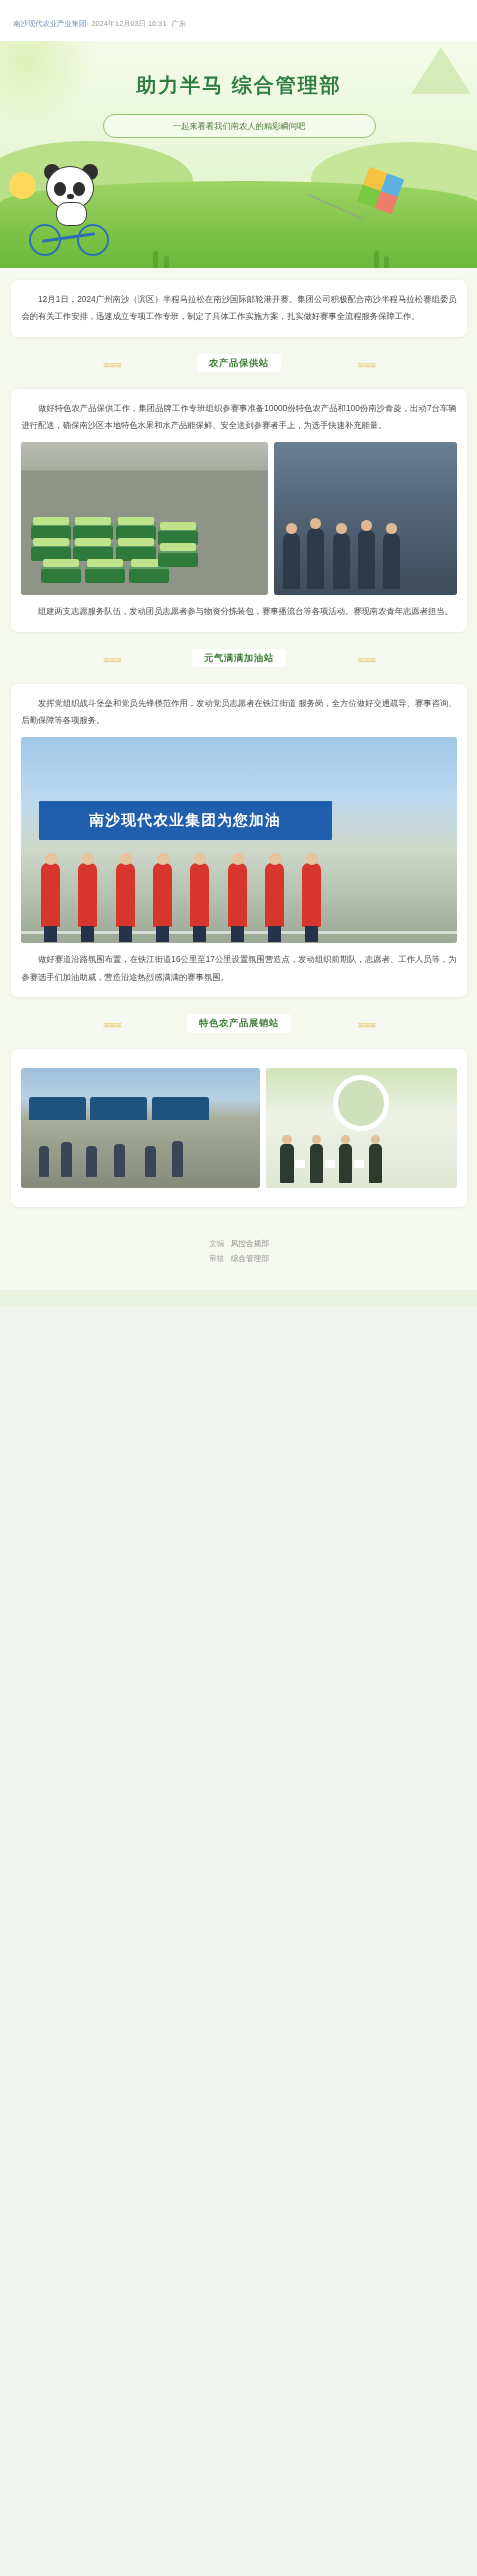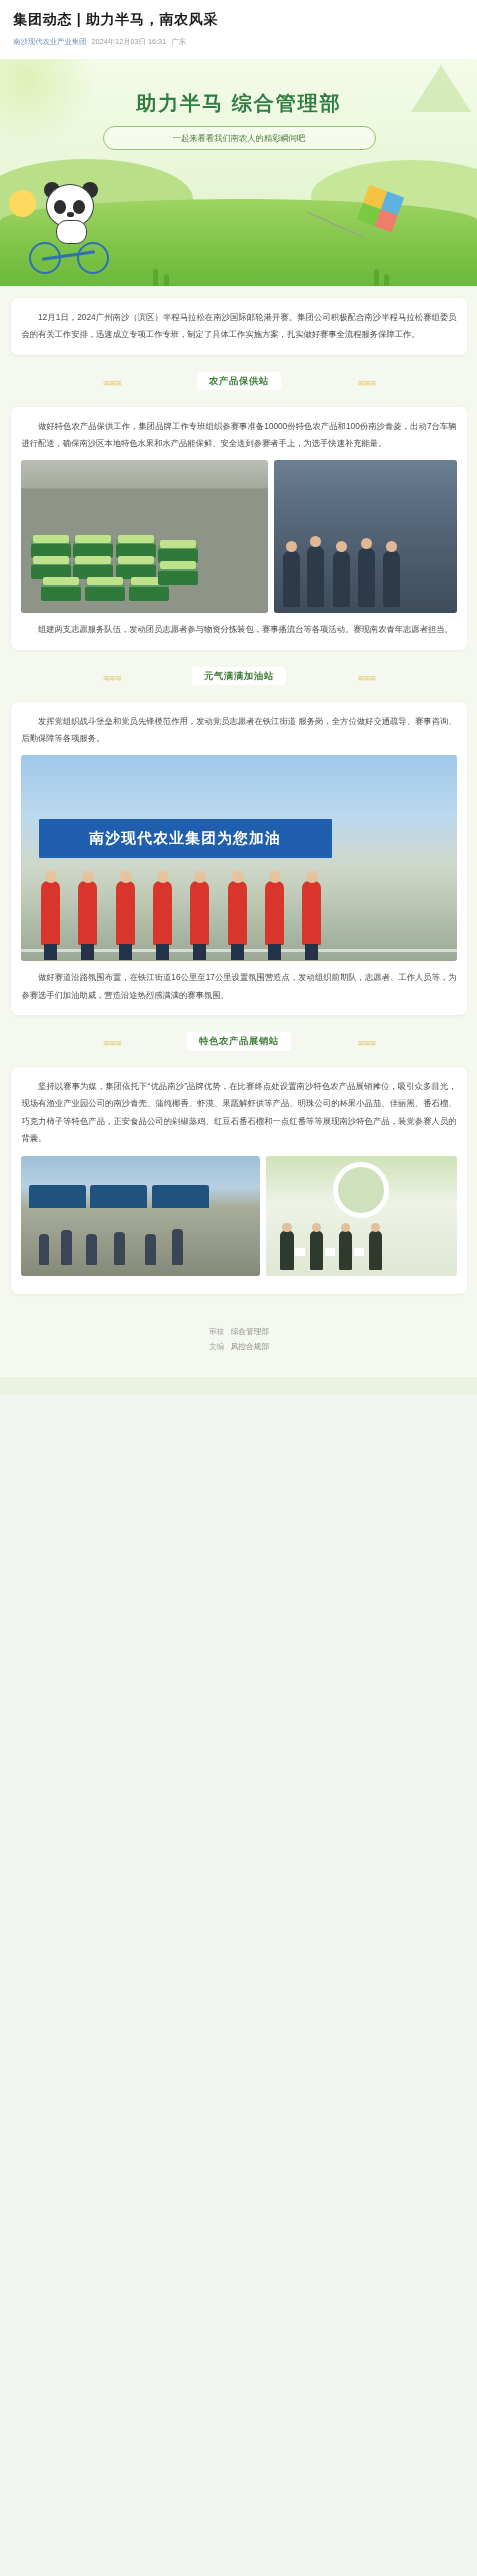"集团动态 | 助力半马，南农风采" div.top-title { html: <div>集团动态 | 助力半马，南农风采</div> -> none }
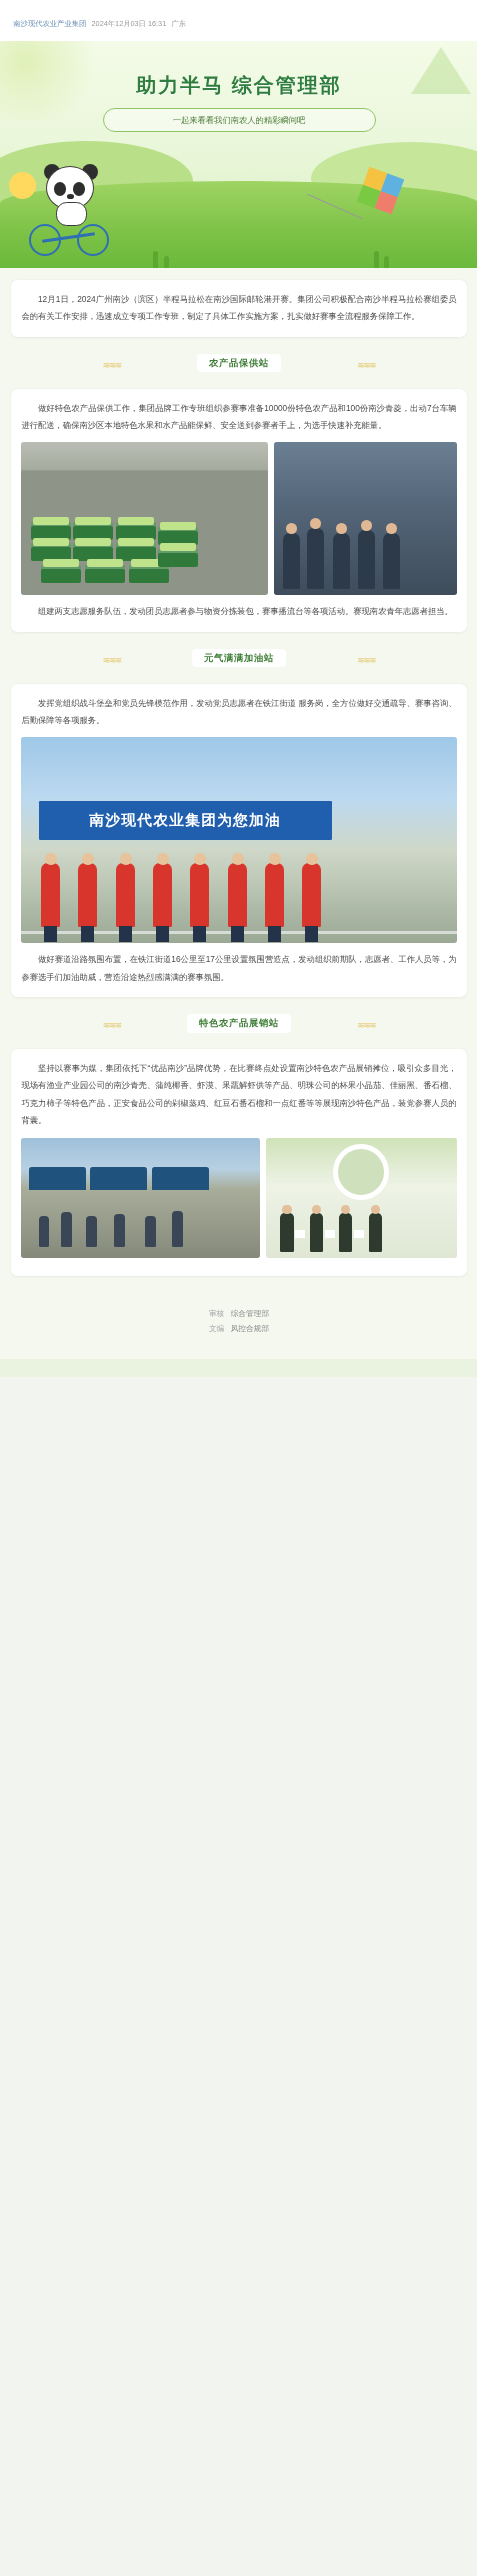"一起来看看我们南农人的精彩瞬间吧" .hero-sub { margin: 9px auto 0 auto -> 15px auto 0 auto }
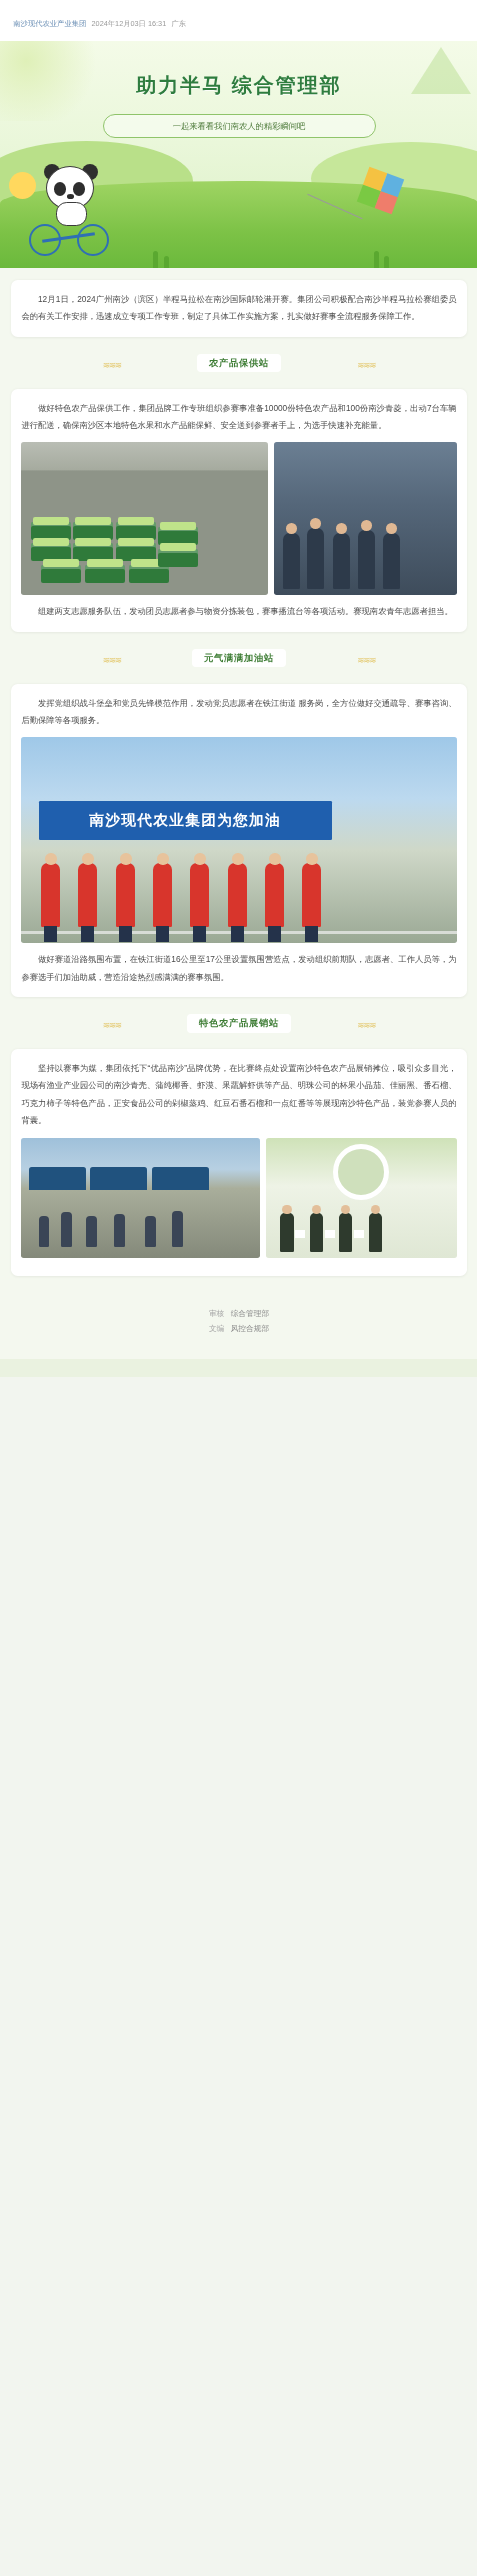"坚持以赛事为媒，集团依托下“优品南沙”品牌优势，在比赛终点处设置南沙特色农产品展" p.para { html: <p>坚持以赛事为媒，集团依托下“优品南沙”品牌优势，在比赛终点处设置南沙特色农产品展销摊位，吸引众多目光，现场有渔业产业园公司的南沙青壳、蒲纯椰香、虾漠、果蔬解虾供等产品、明珠公司的杯果小晶茄、佳丽黑、番石榴、巧克力柿子等特色产品，正安食品公司的剁椒蒸鸡、红豆石番石榴和一点红番等等展现南沙特色产品，装党参赛人员的背囊。</p> -> none }
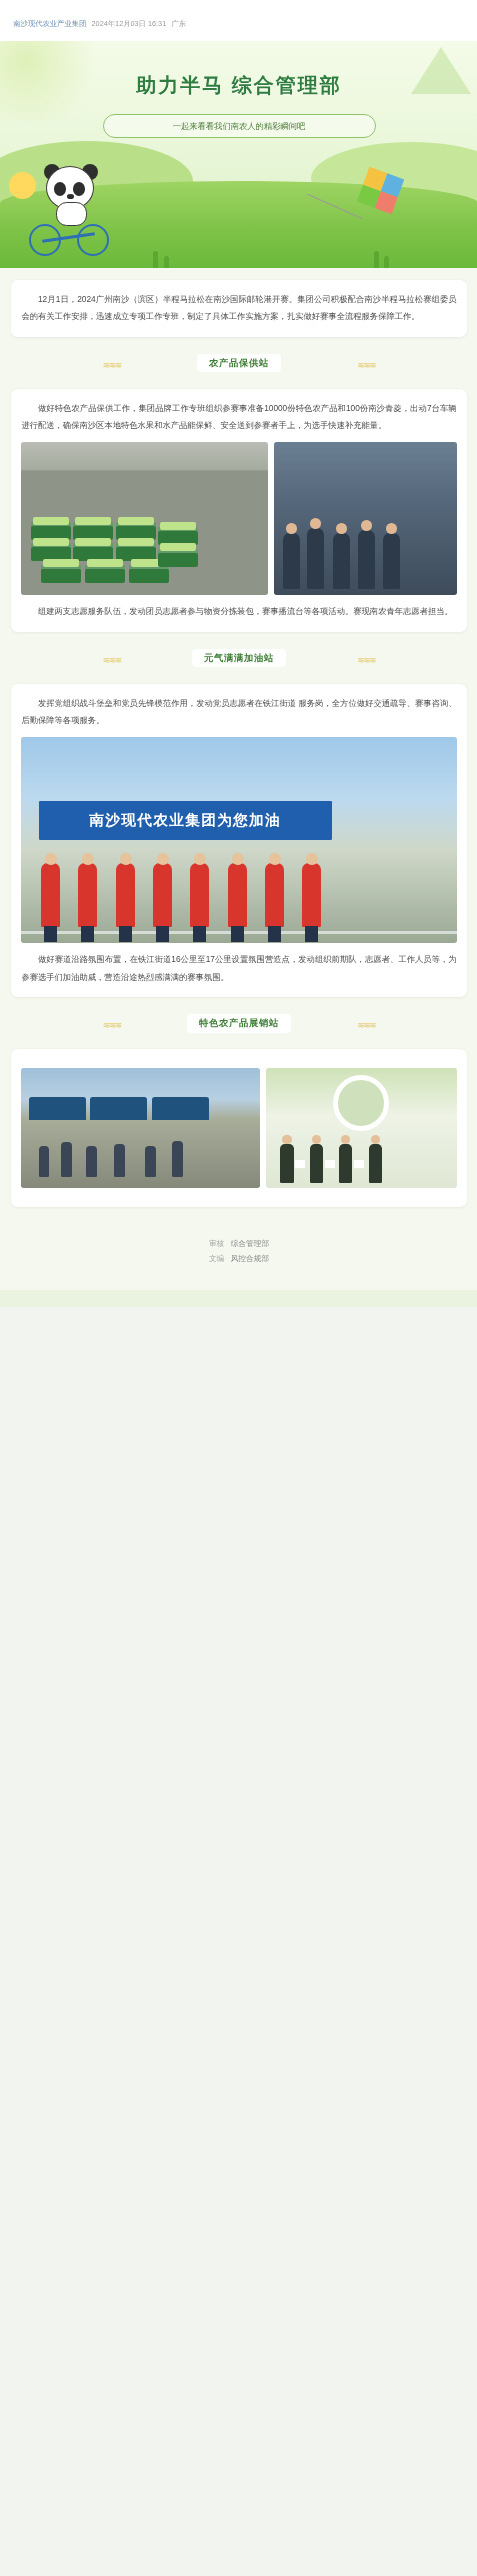"审核 综合管理部" div.row { order: before "文编 风控合规部" -> after "文编 风控合规部" }
